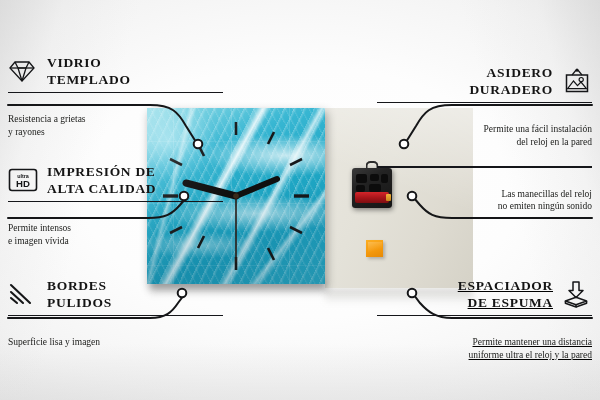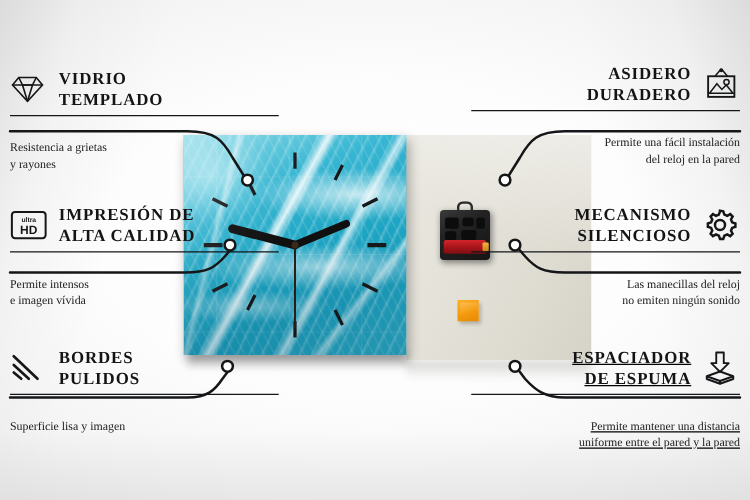"ASIDERO" #f-asidero { top: 50px -> 64px }
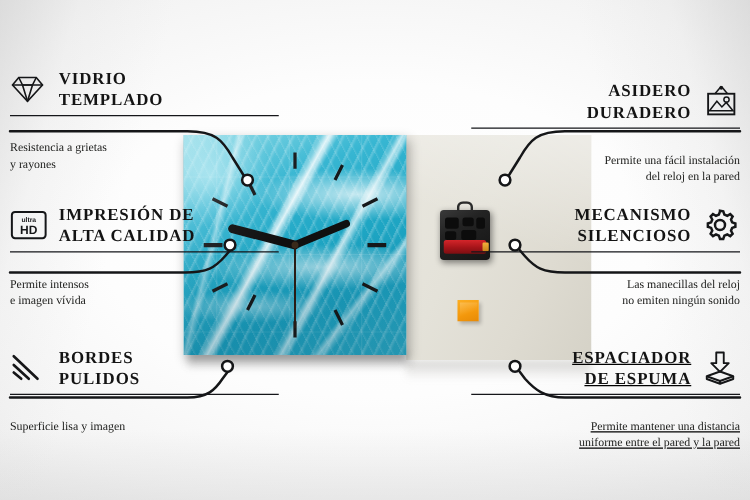"MECANISMO" div.feat-head { html: <div> <span> <svg> <path></path> <circle></circle> </svg> </span> <span>MECANISMO SILENCIOSO</span> </div> -> none }
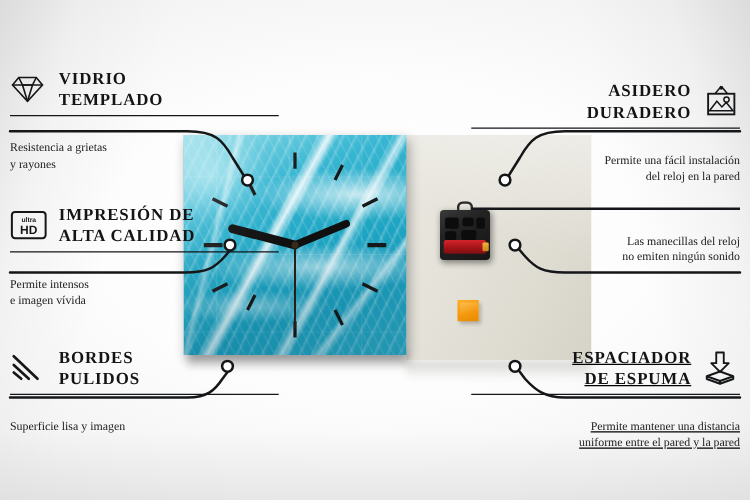"Permite mantener una distancia" div.feat-desc { text: entre el pared -> ultra el reloj }
